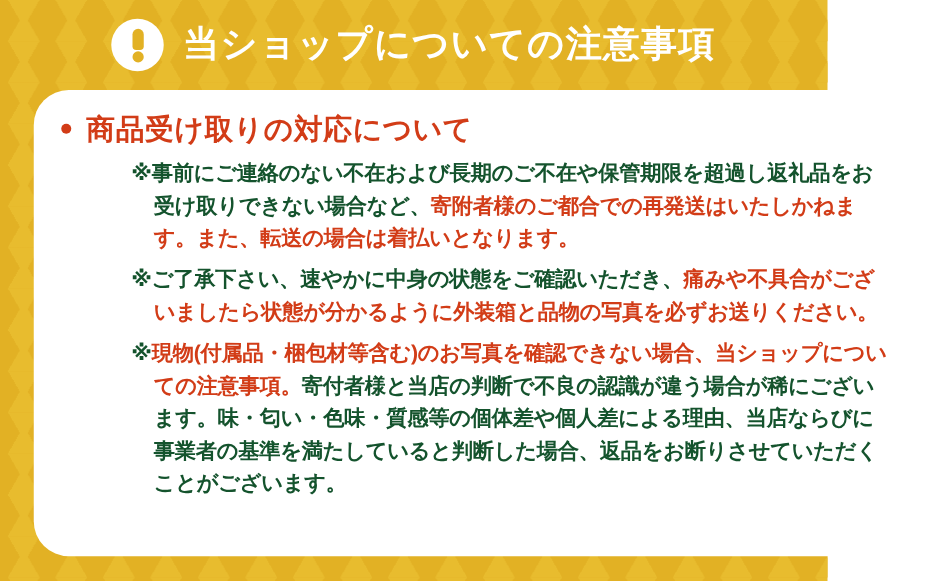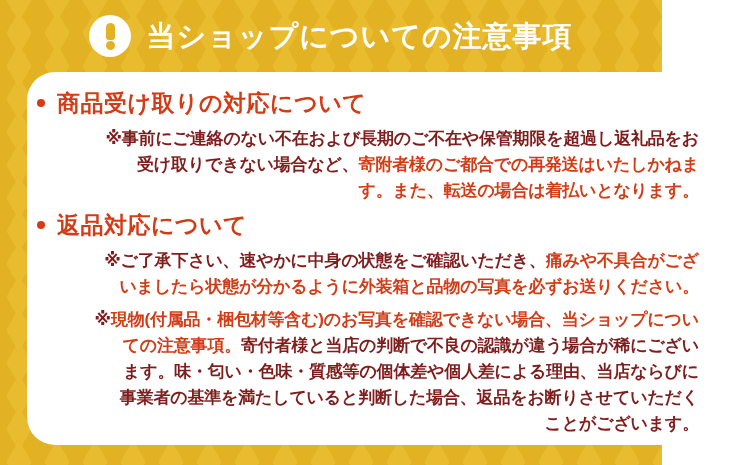"商品受け取りの対応について" .notice-box { padding: 11px 12px 10px 8px -> 11px 12px 10px 20px; text-align: right -> none }
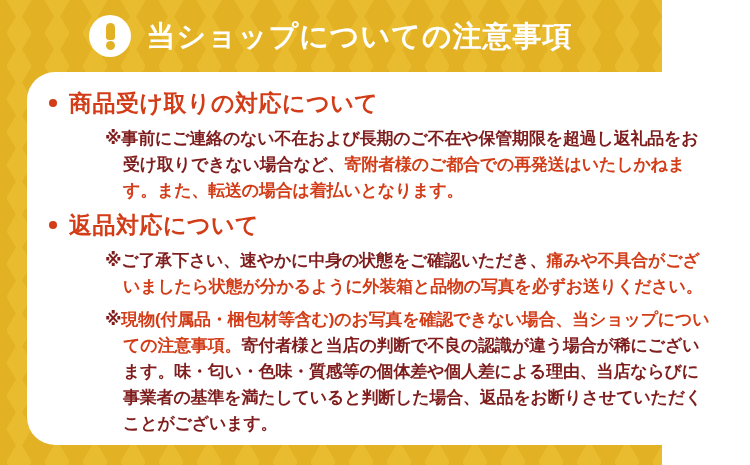"※事前にご連絡のない不在および長期のご不在や保管期限を超過し返礼品をお受け取りで" .run-black { color: #7f1d1d -> #14532d }
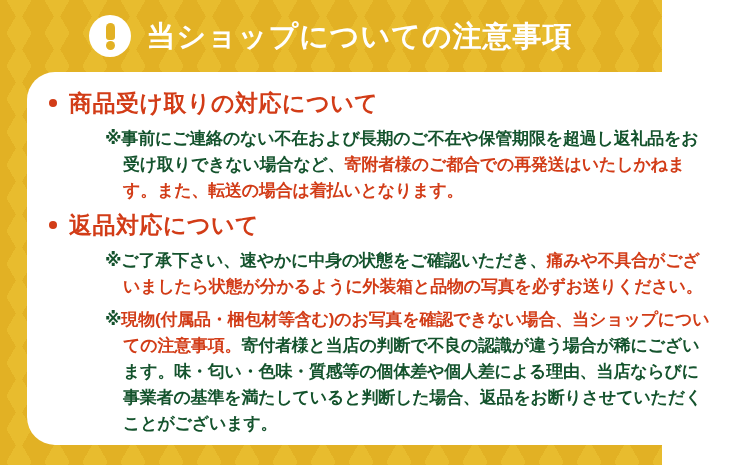"返品対応について" div.sec-heading { html: <div> <span></span> <span>返品対応について</span> </div> -> none }
